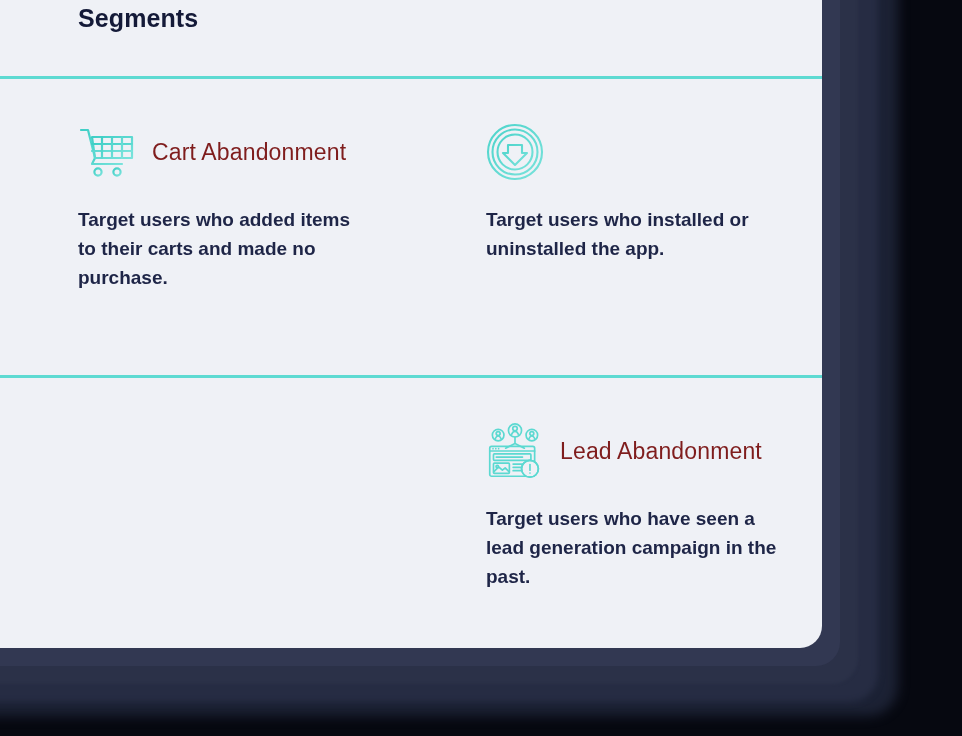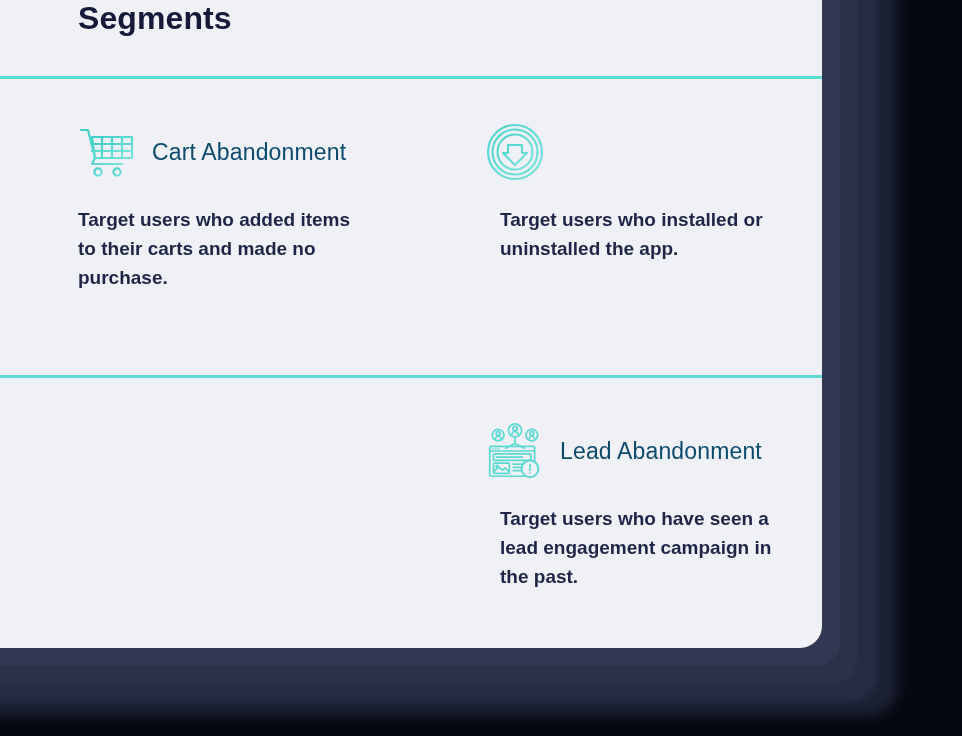"Segments" .card-title { font-size: 32px -> 25px }
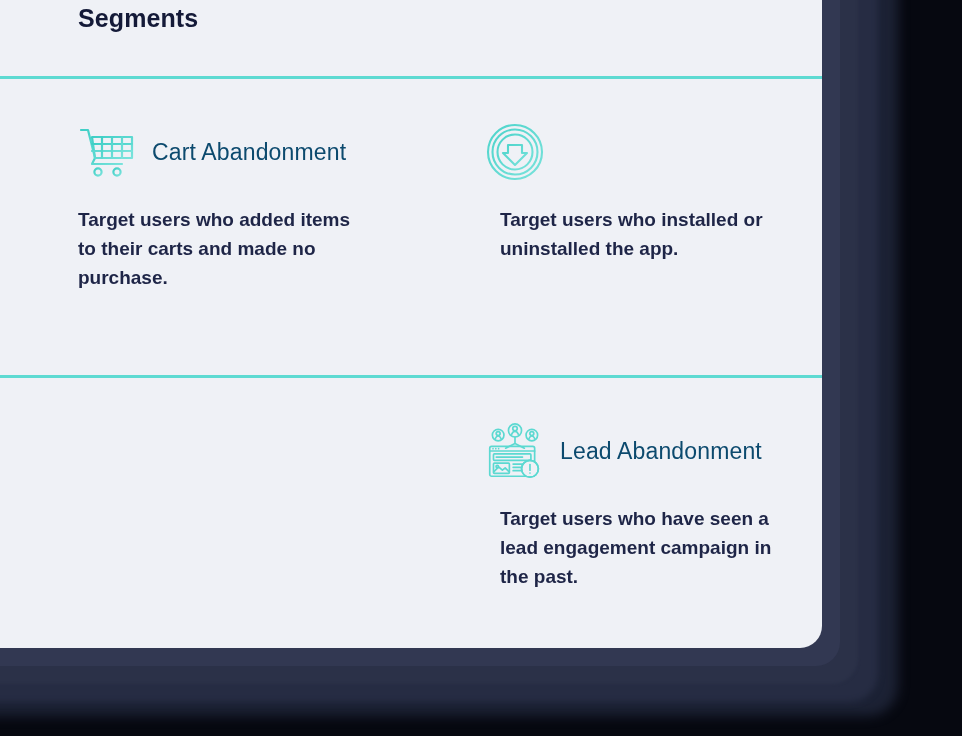"Cart Abandonment" .segment-name { color: #0c4a6e -> #7f1d1d }
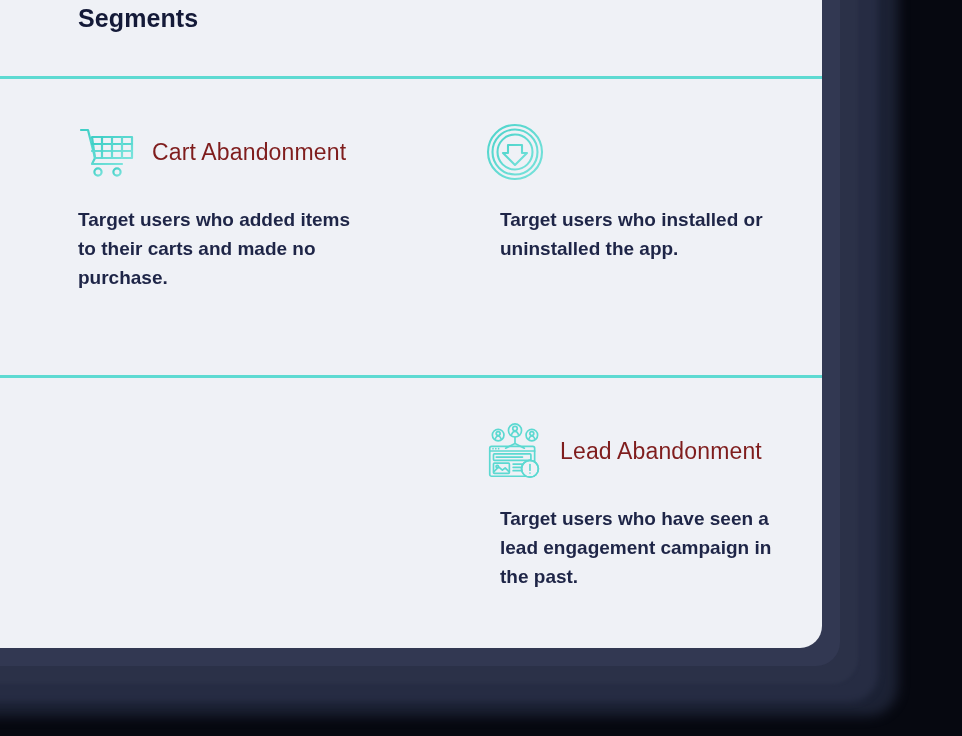"Target users who installed or" .col-right .segment-desc { margin-left: 14px -> none }
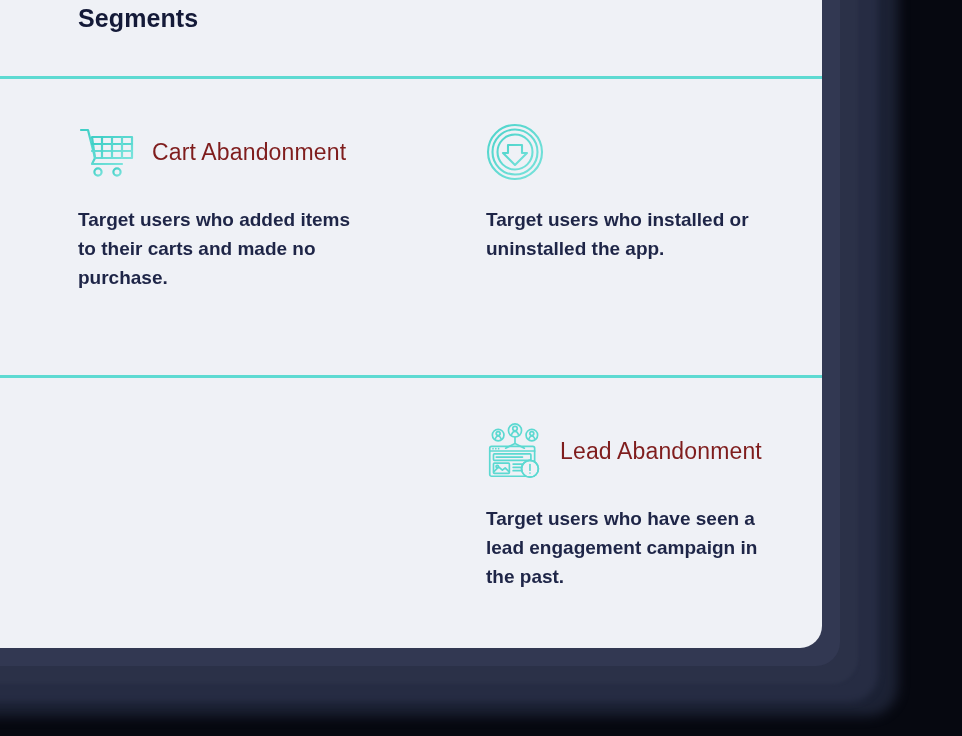"Target users who have seen" p.segment-desc { text: engagement -> generation }
